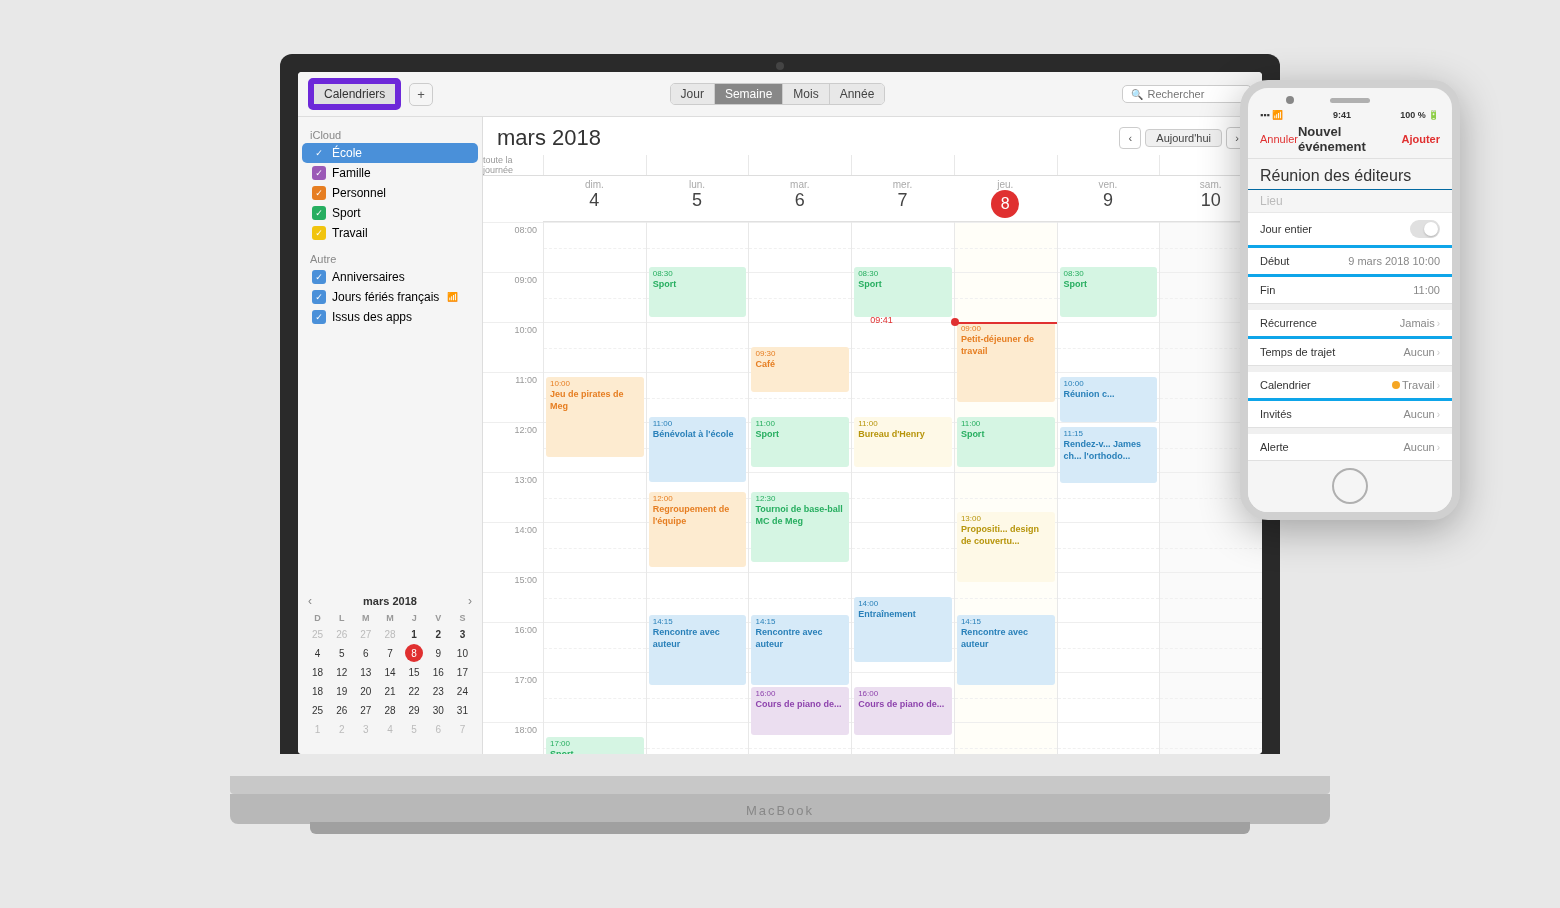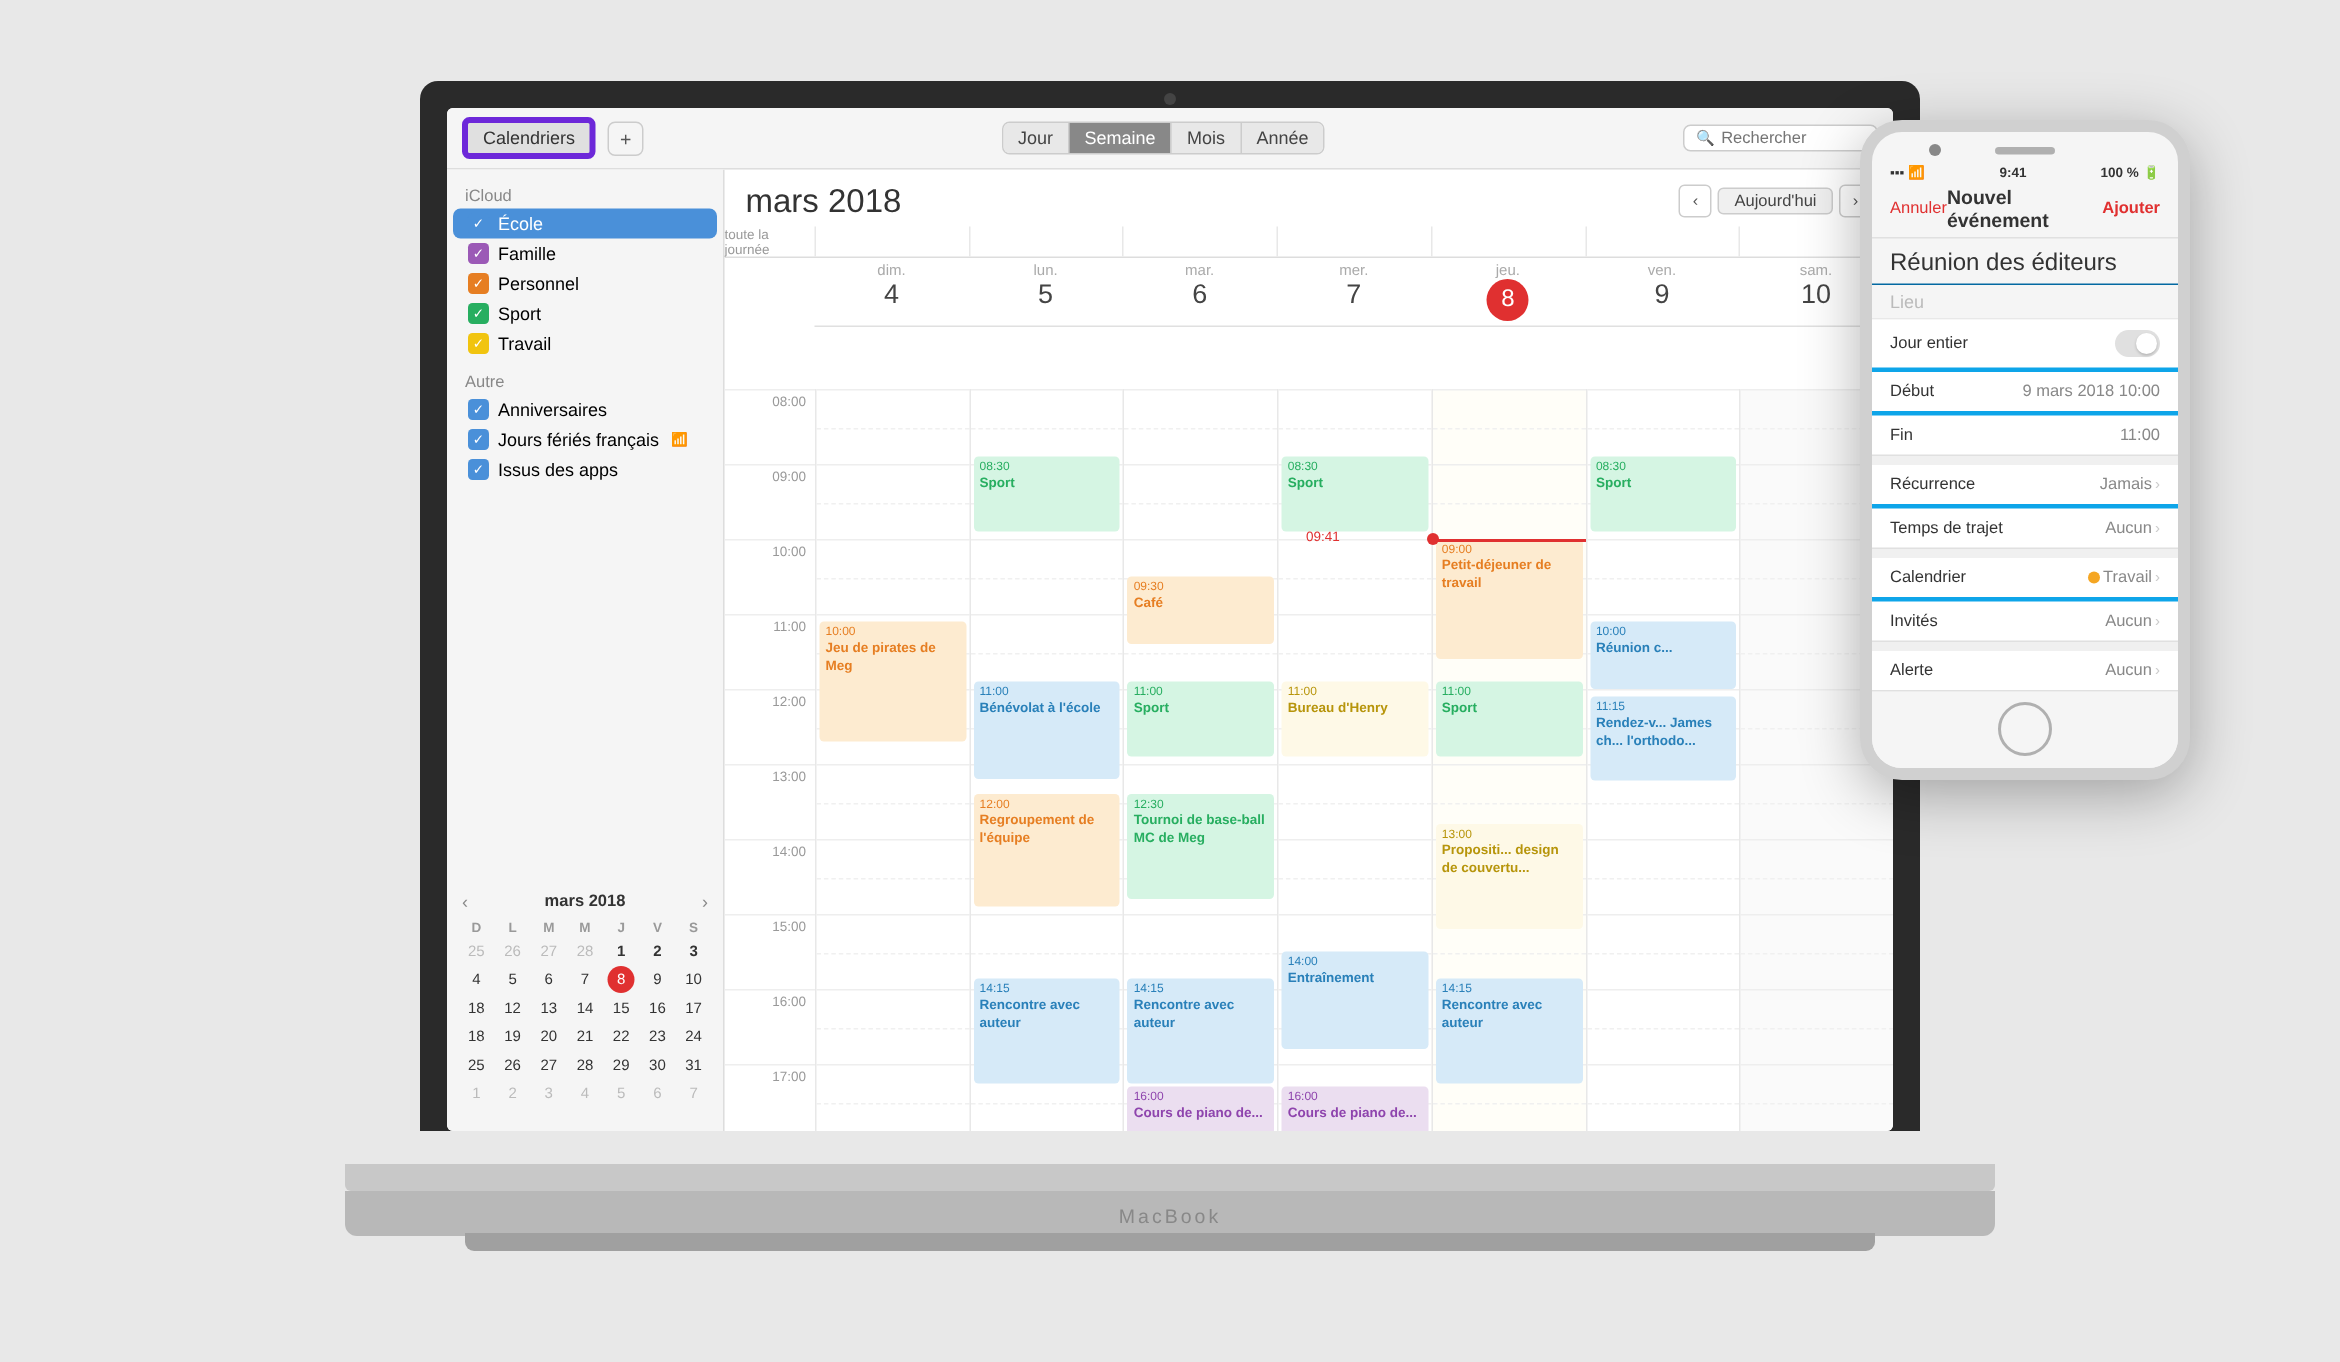"Calendriers" .toolbar-btn { border: 4px solid #6d28d9 -> 6px solid #6d28d9 }
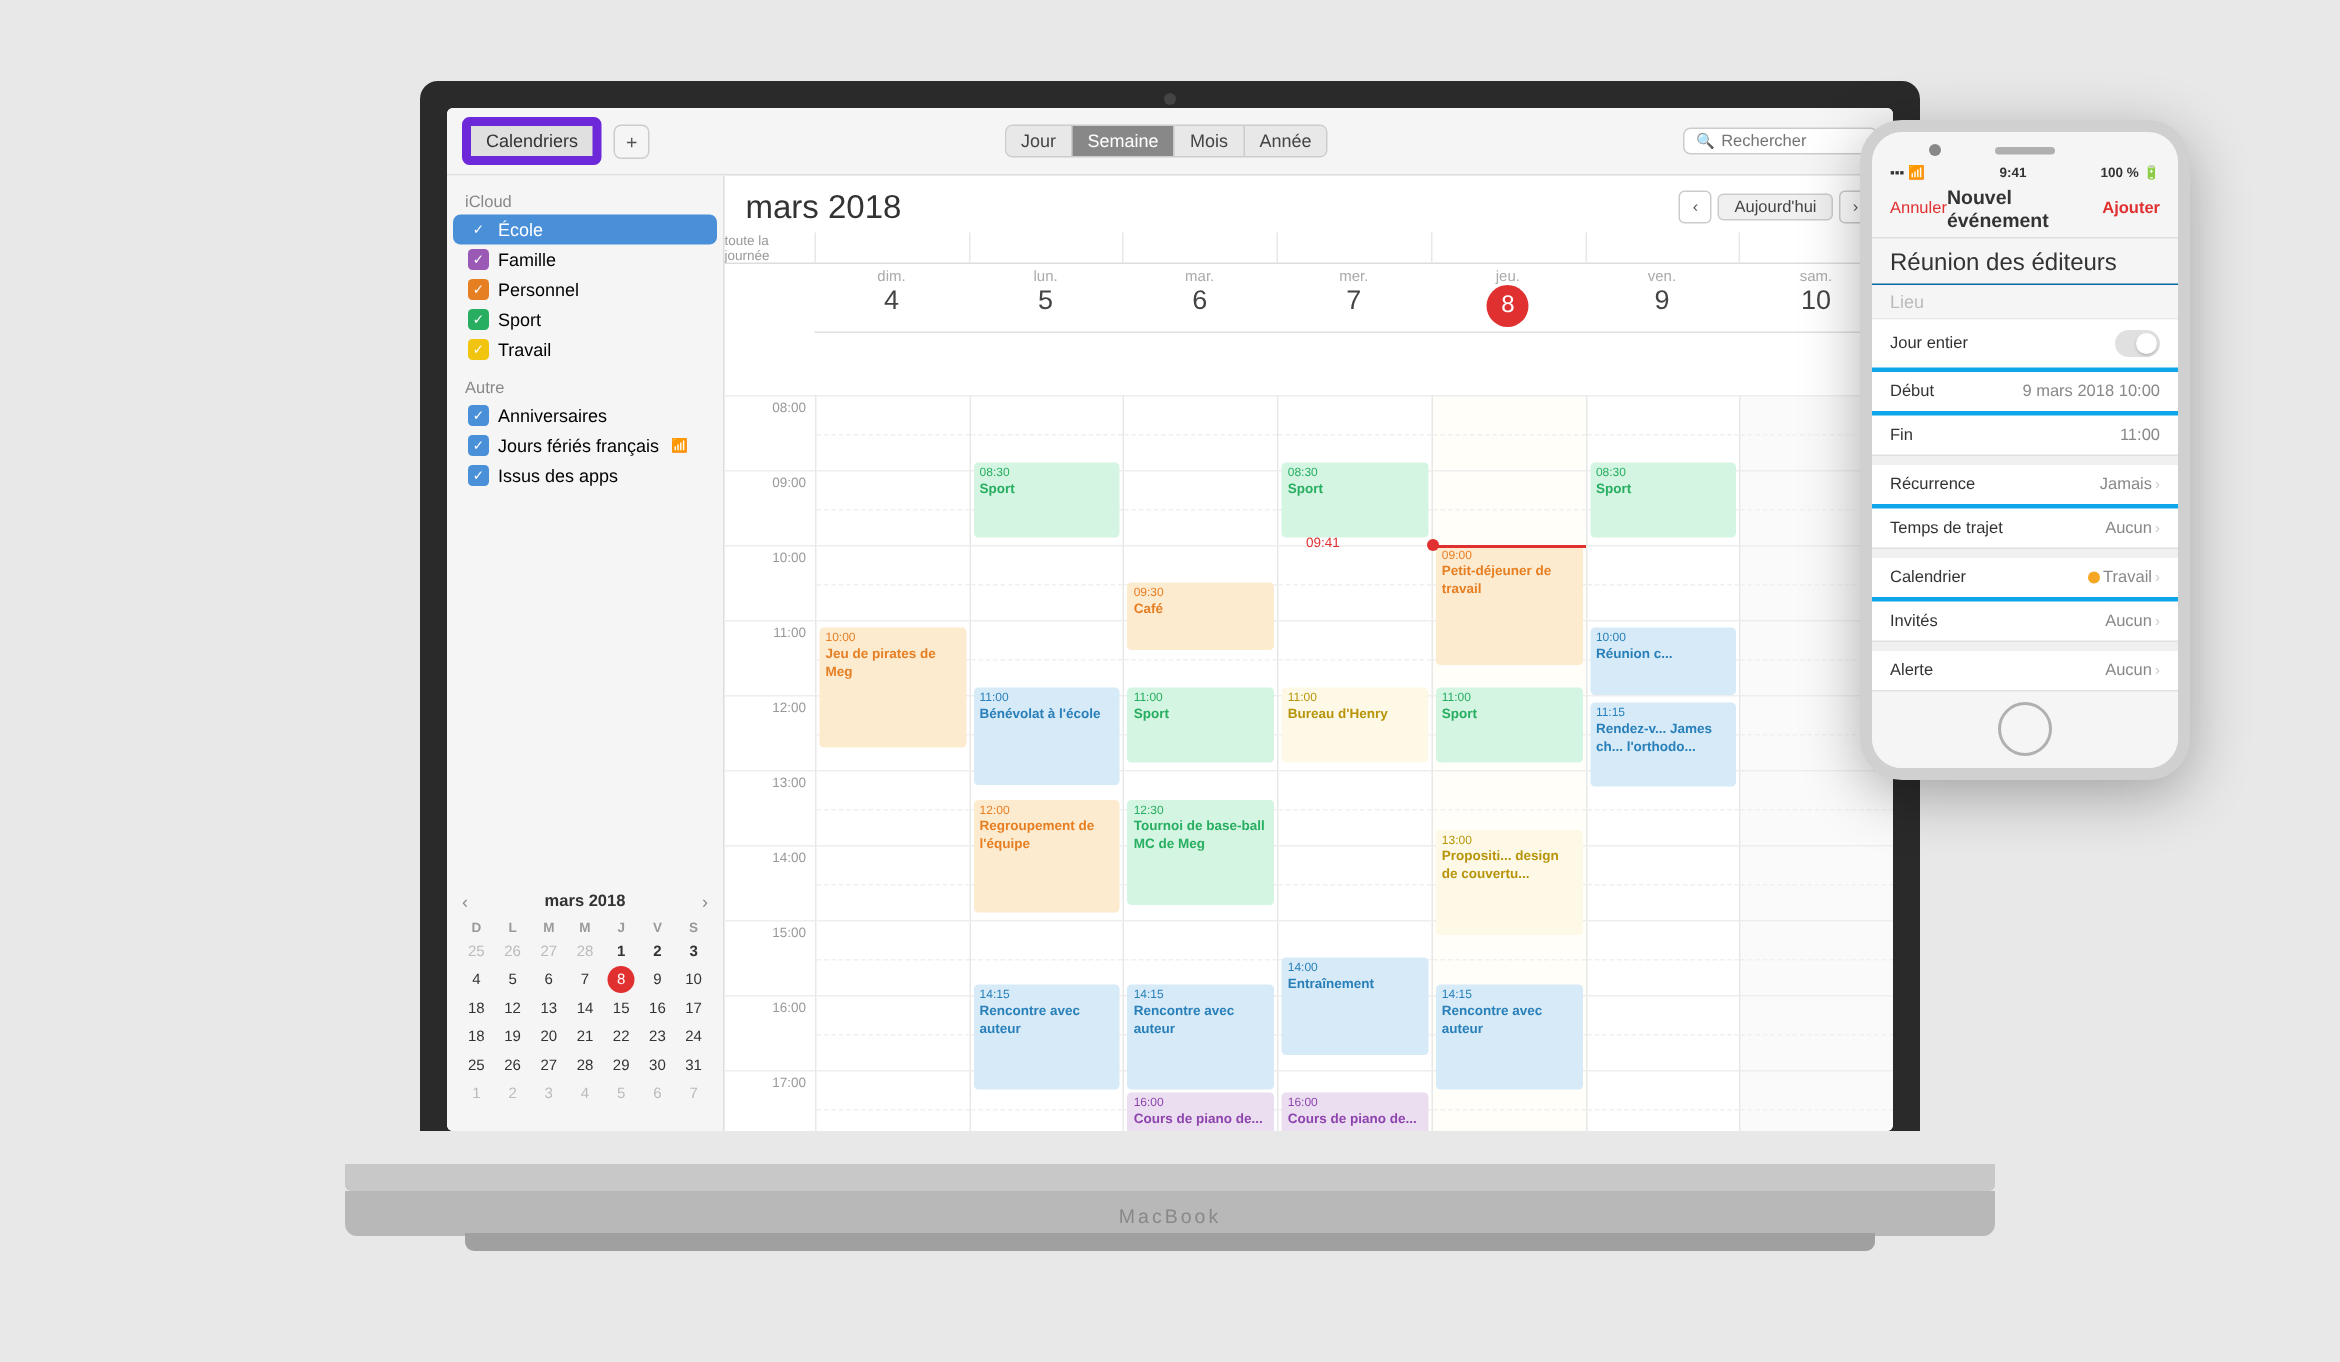"08:00" .week-body { margin-top: 41px -> none }
